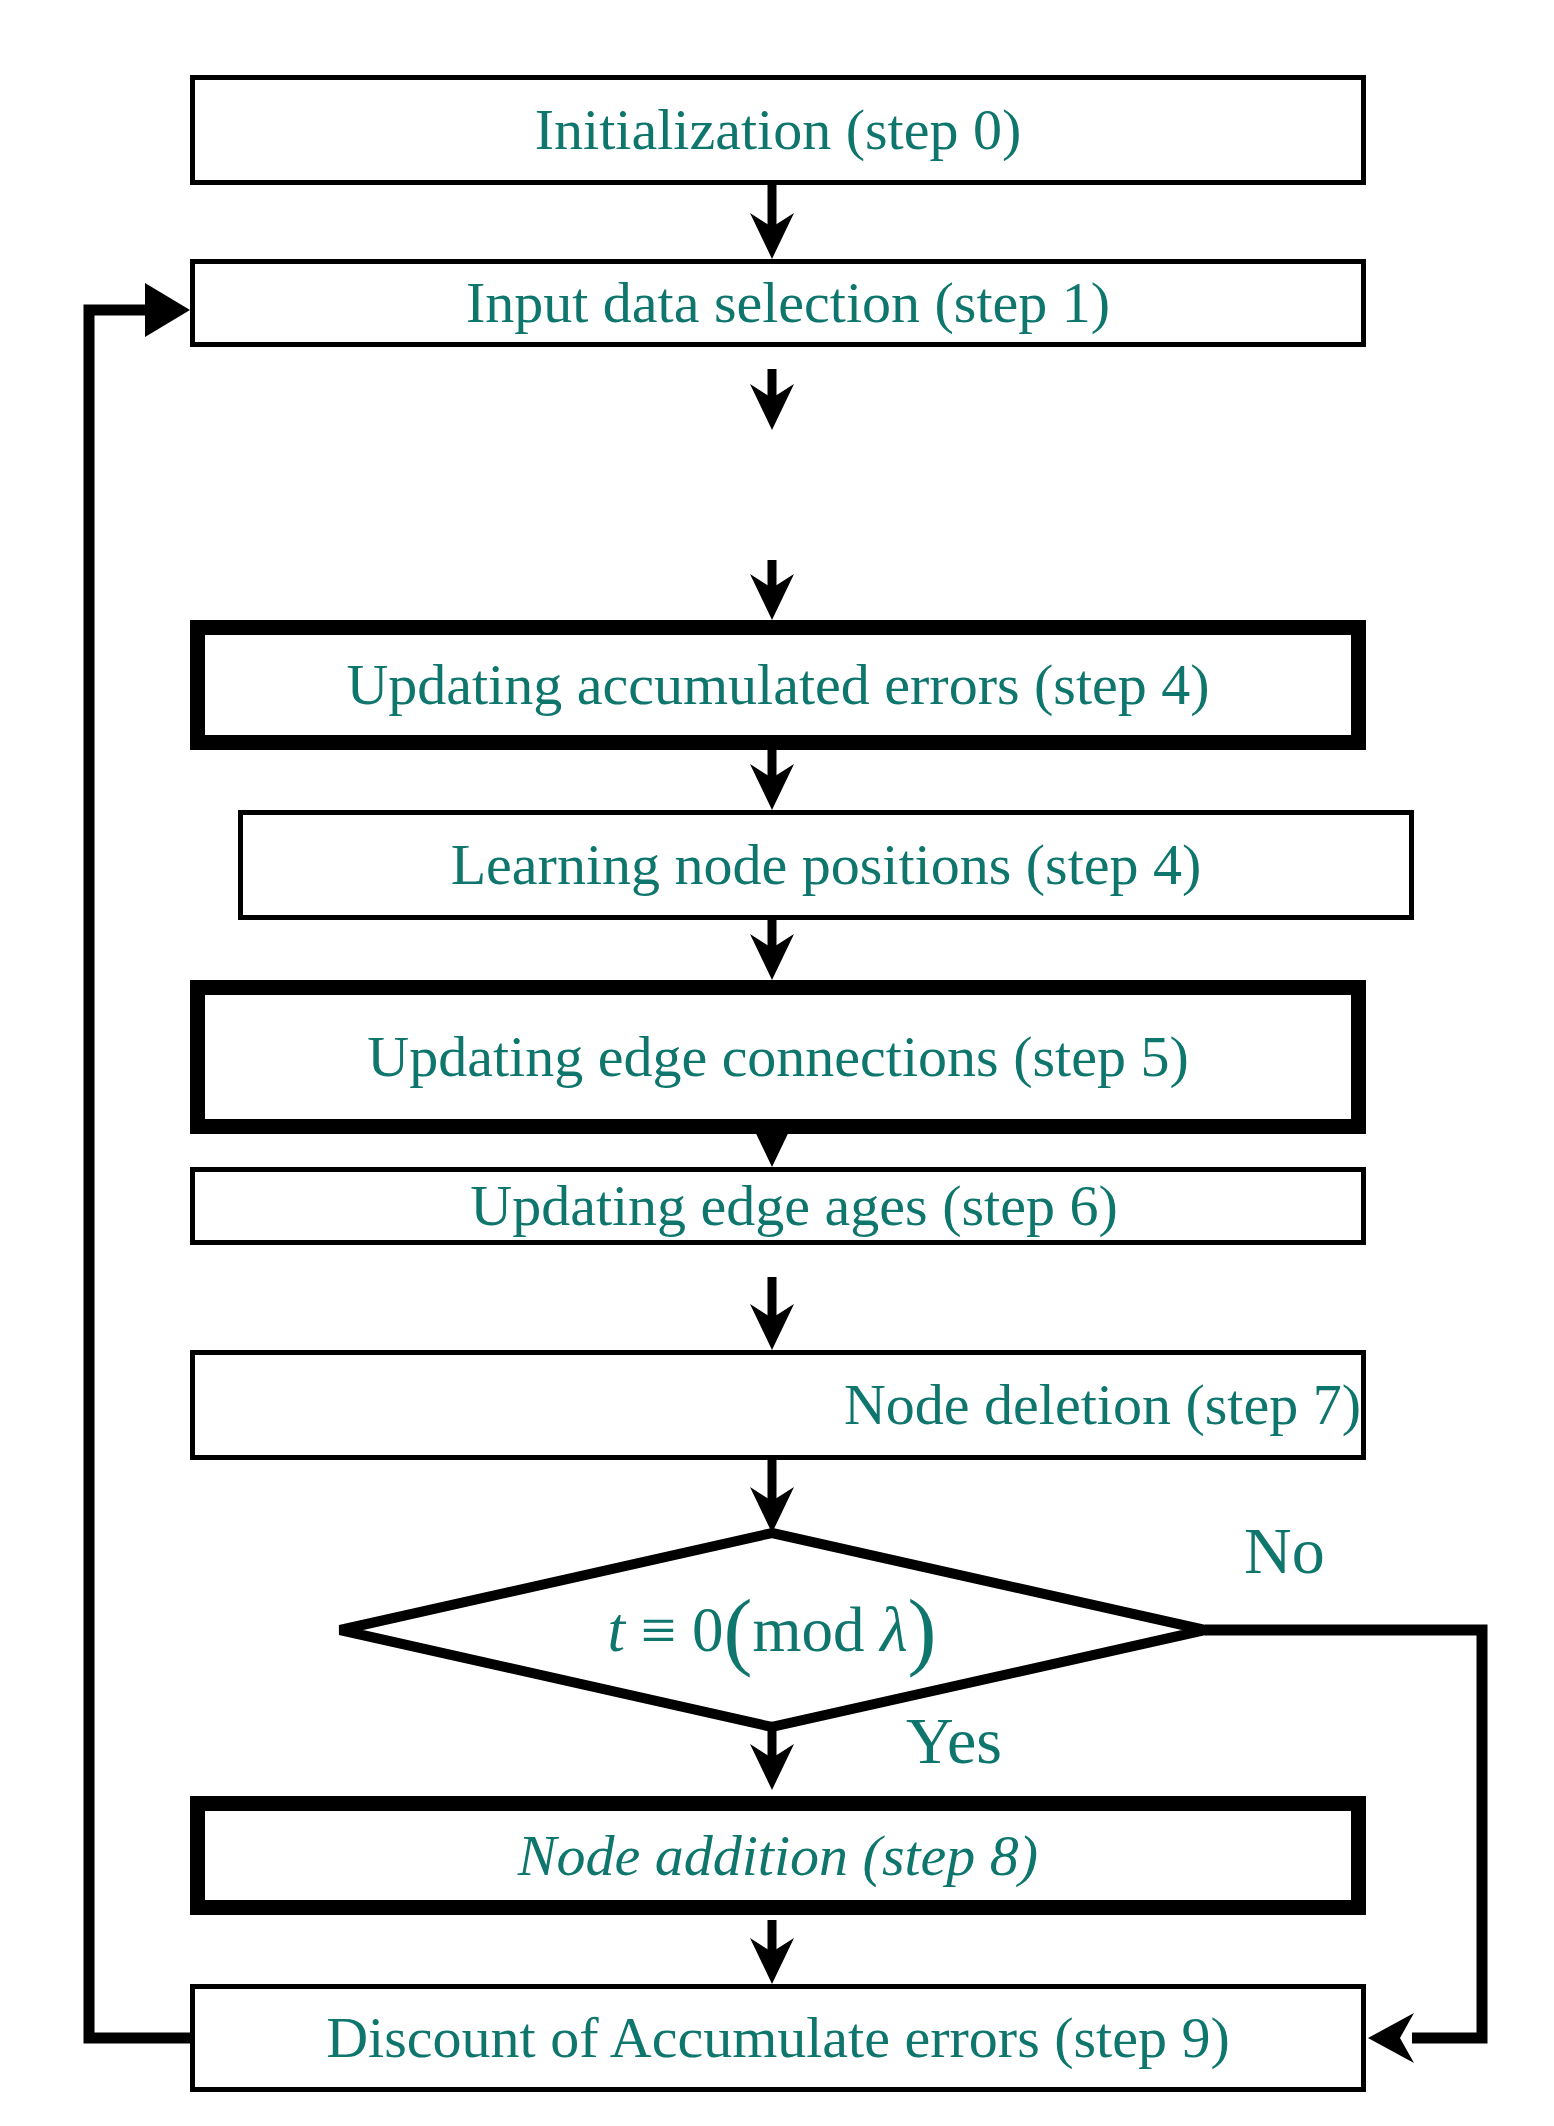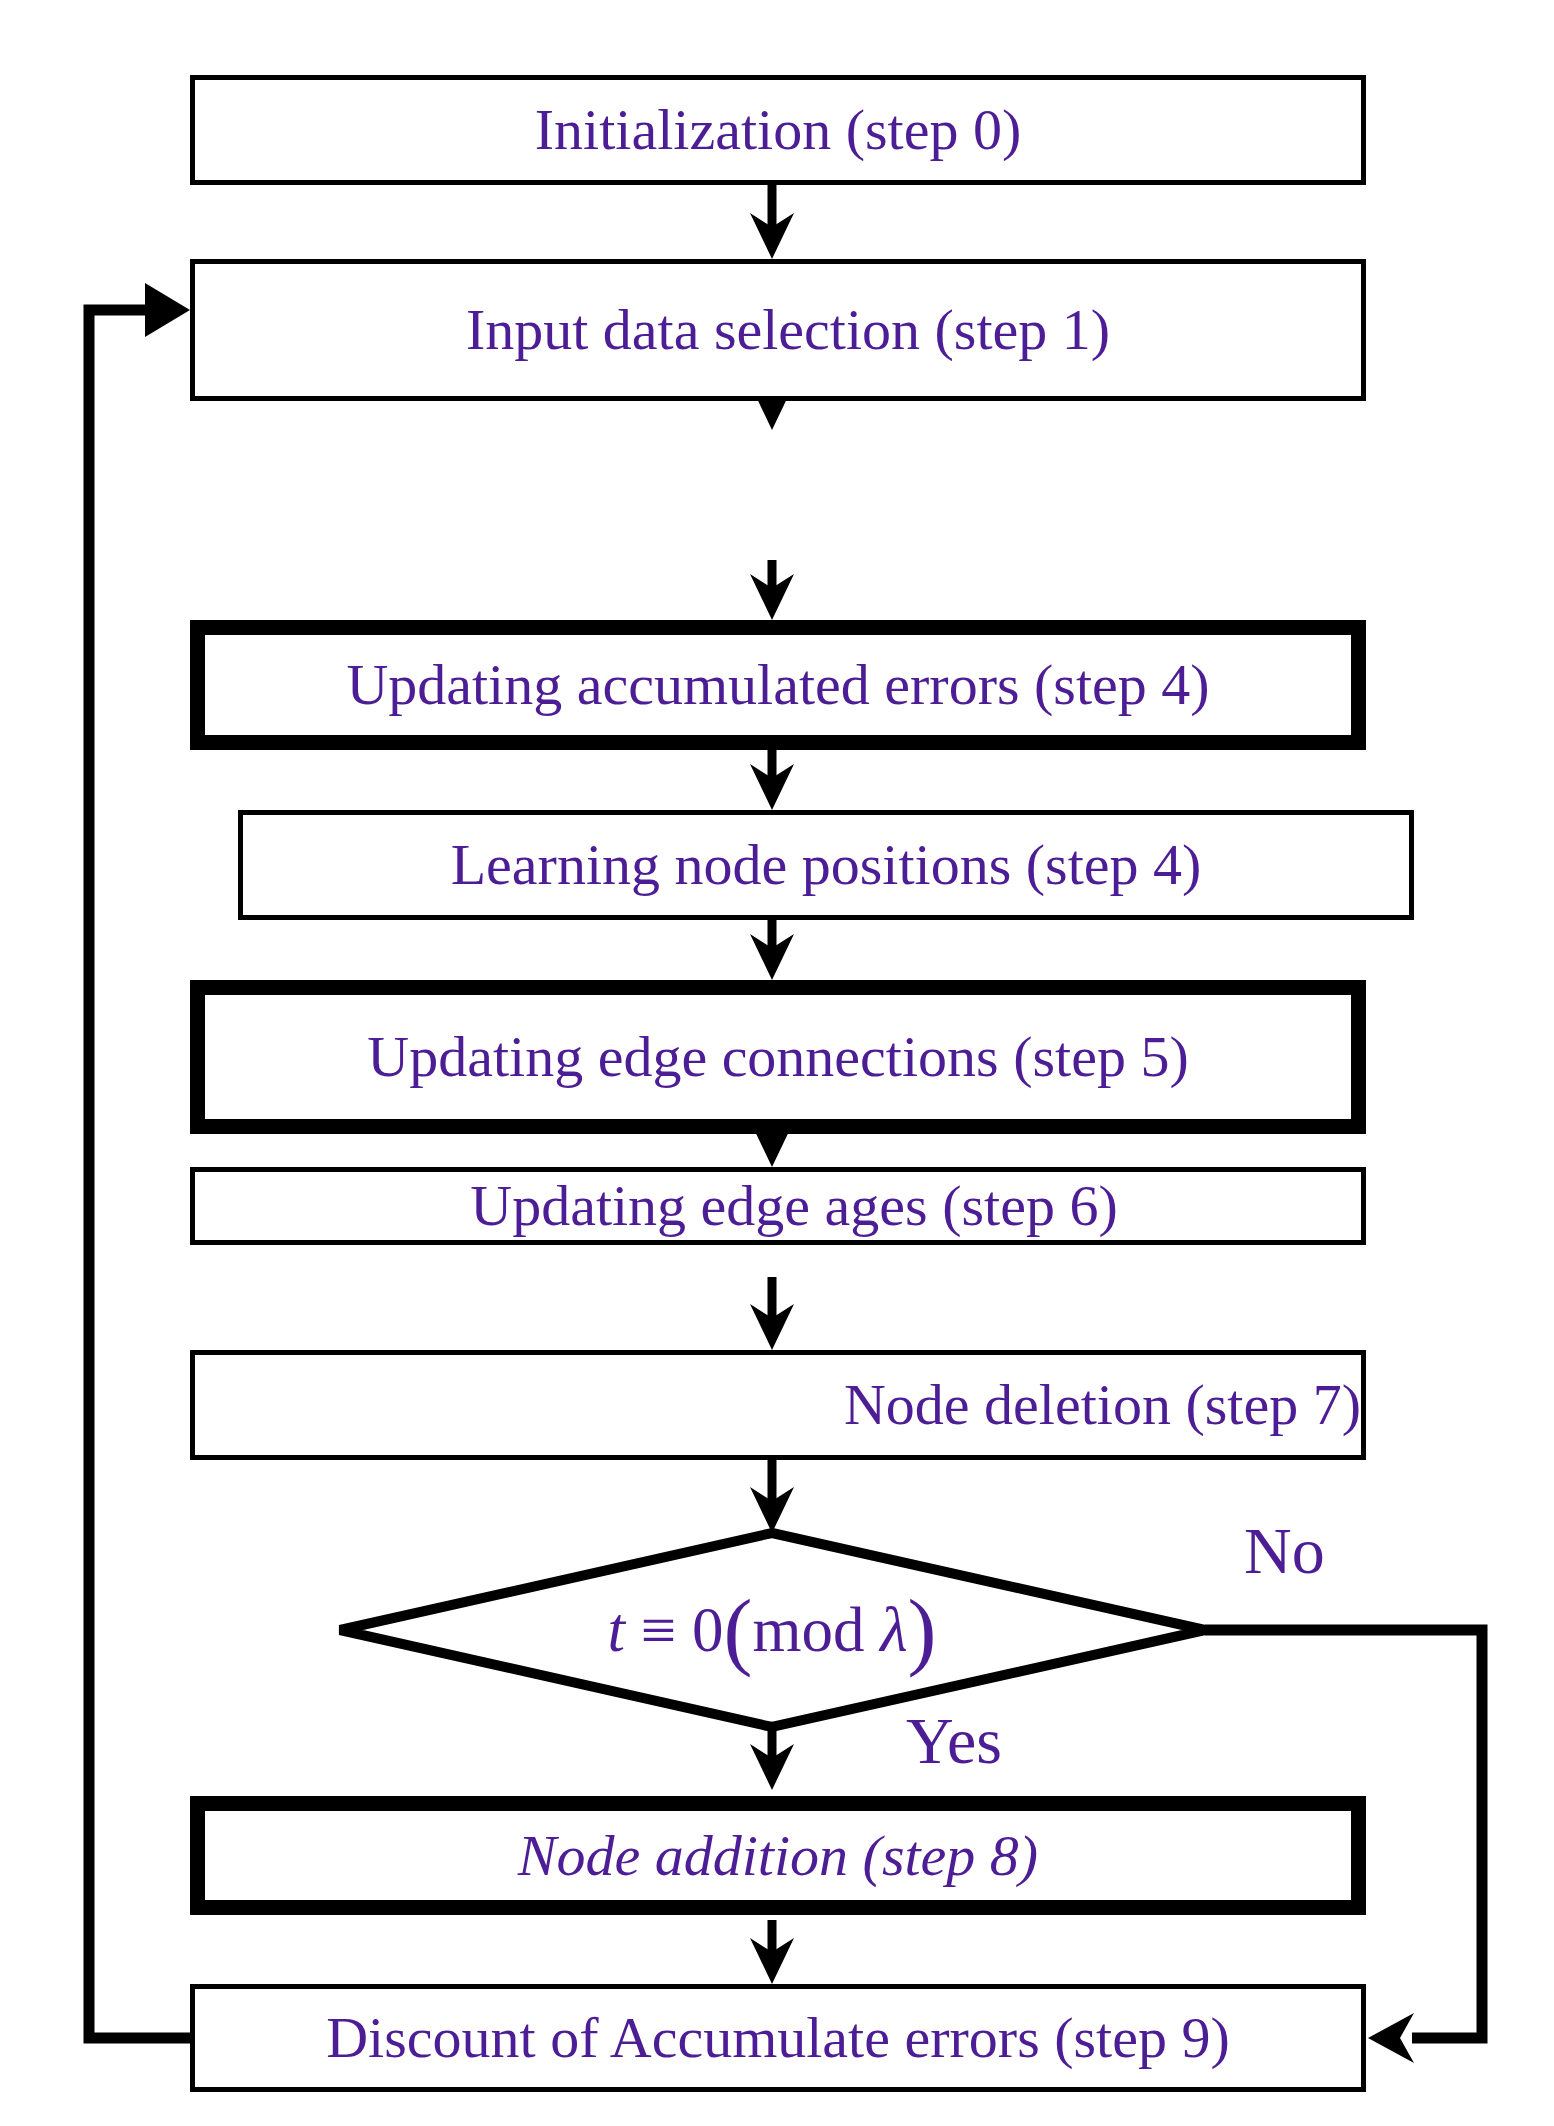"Initialization (step 0)" #canvas { color: #4c1d95 -> #0f766e }
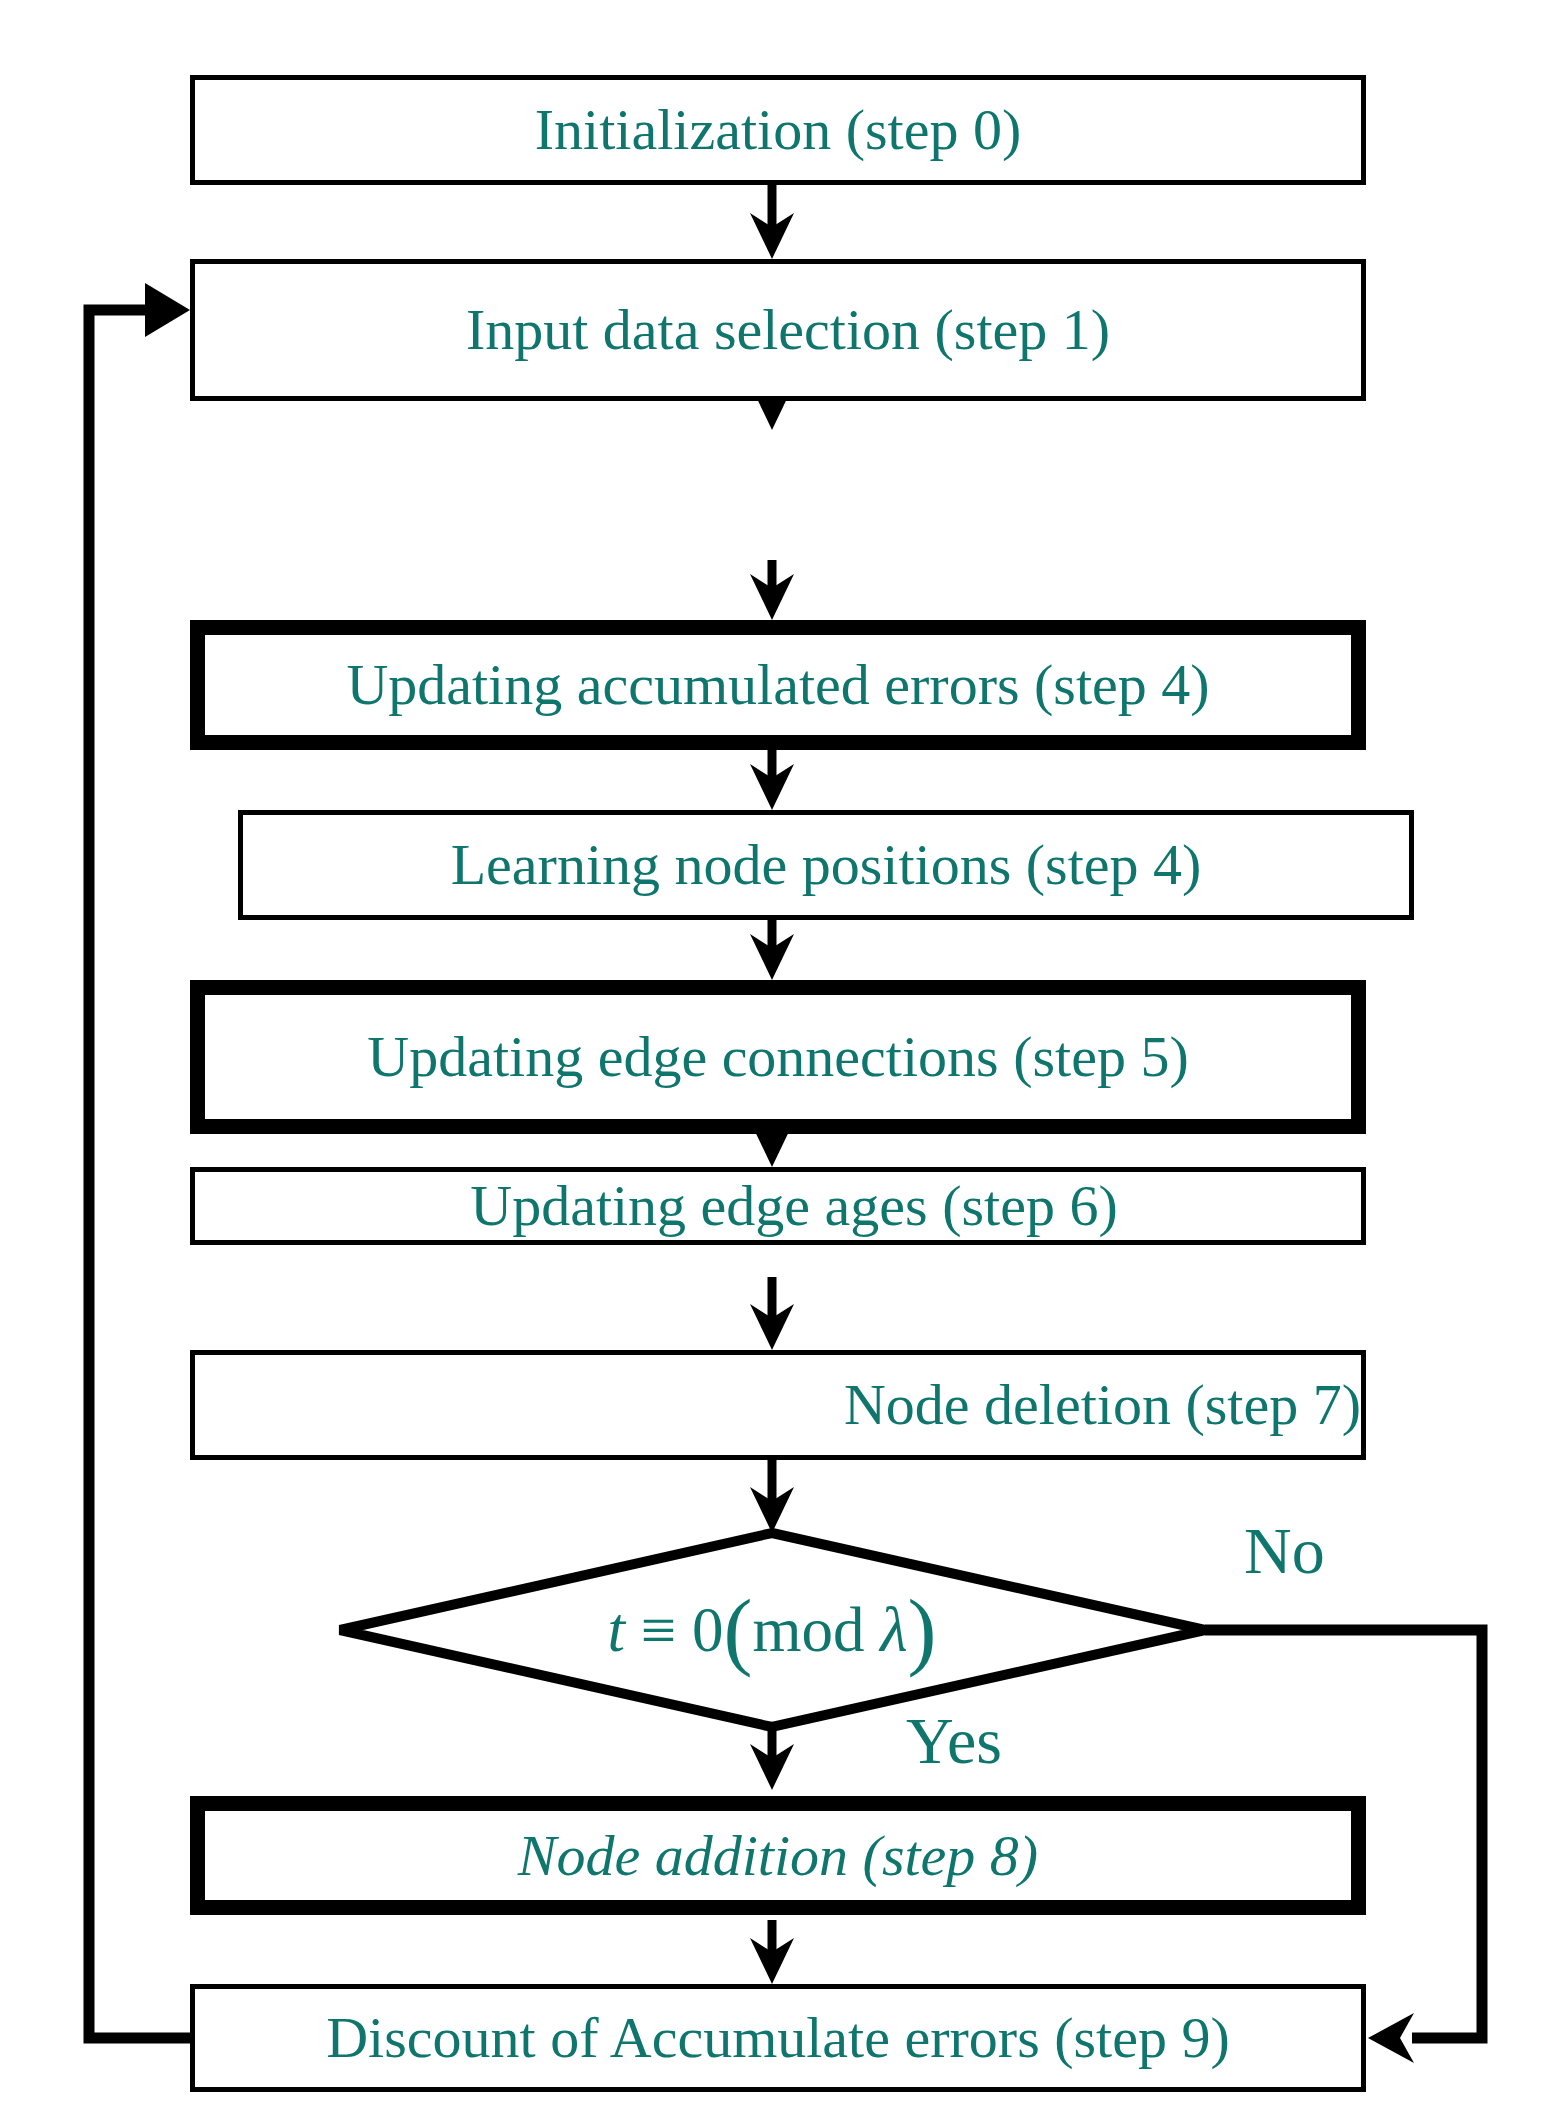"Input data selection (step 1)" div.step-box { height: 142px -> 88px }
